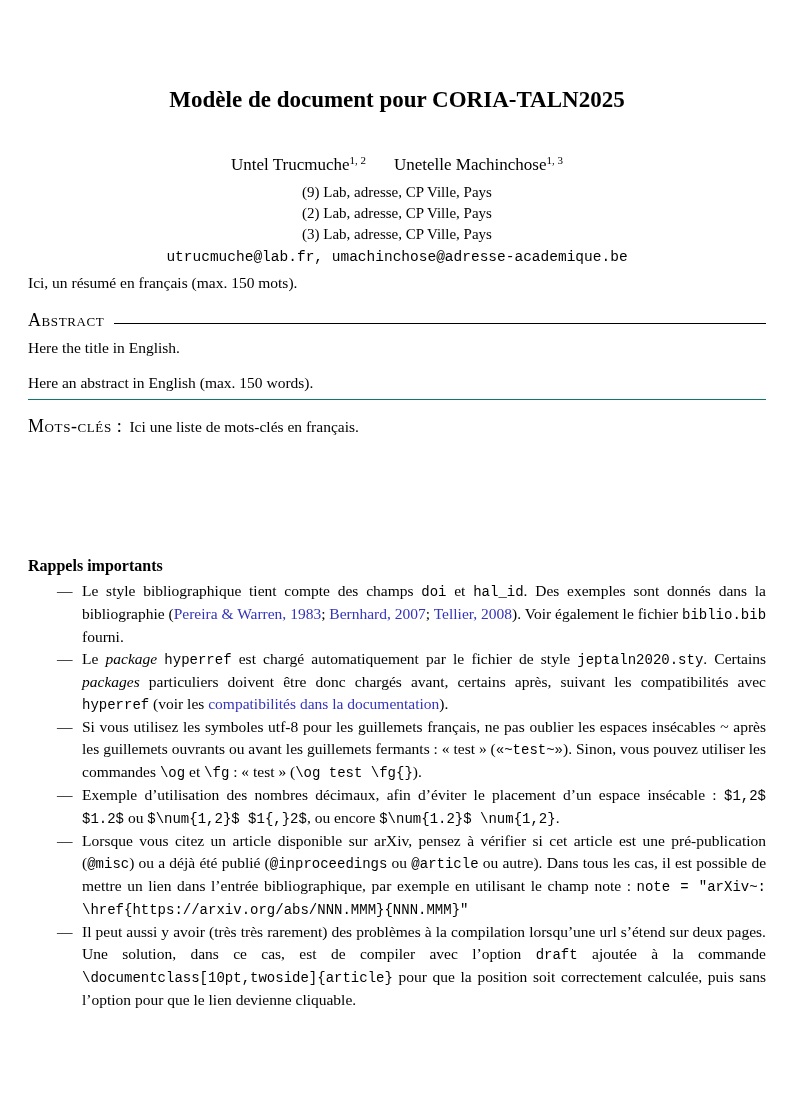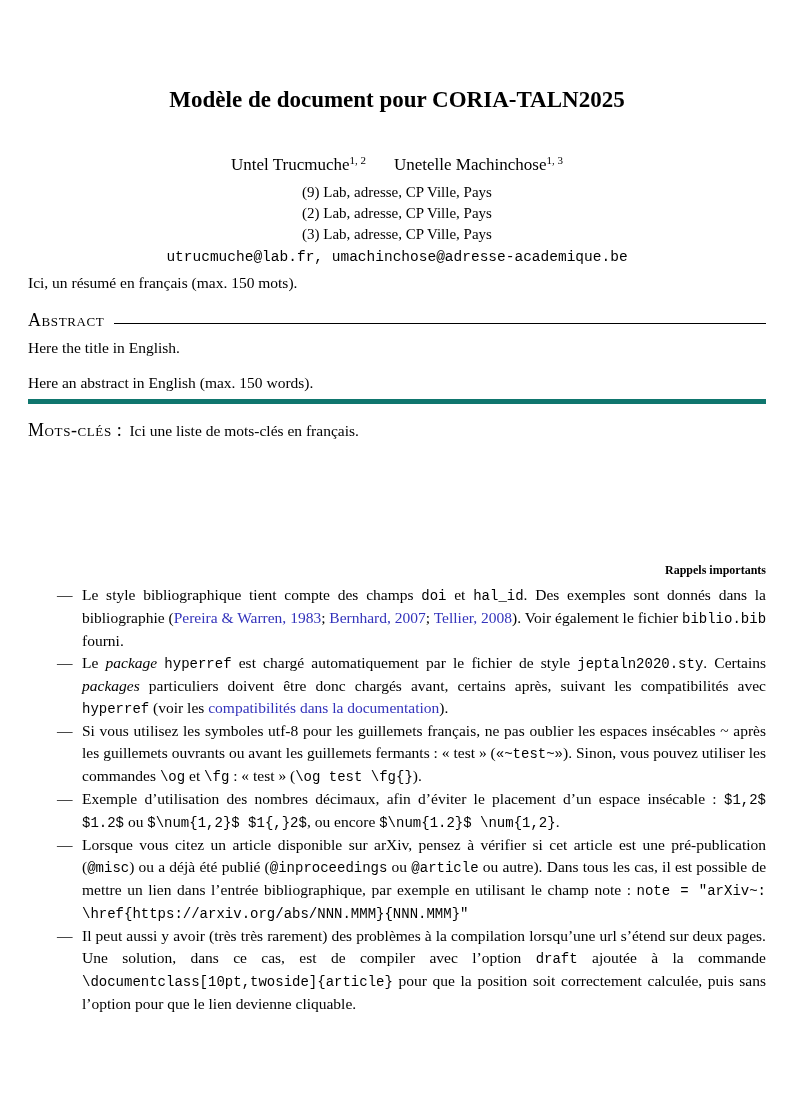"Here an abstract in English" .abstract-text { border-bottom: 5px solid #0f766e -> 1px solid #0f766e }
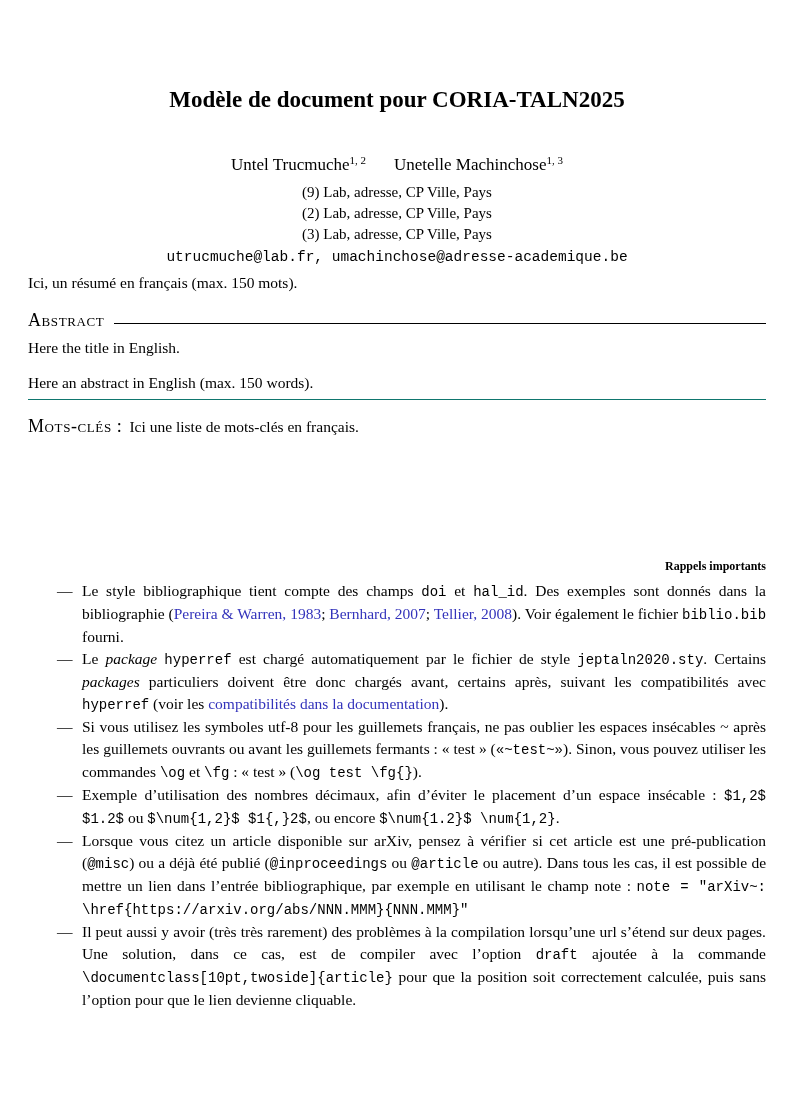"Rappels importants" .rappels-heading { font-size: 12px -> 16px; text-align: right -> none }
